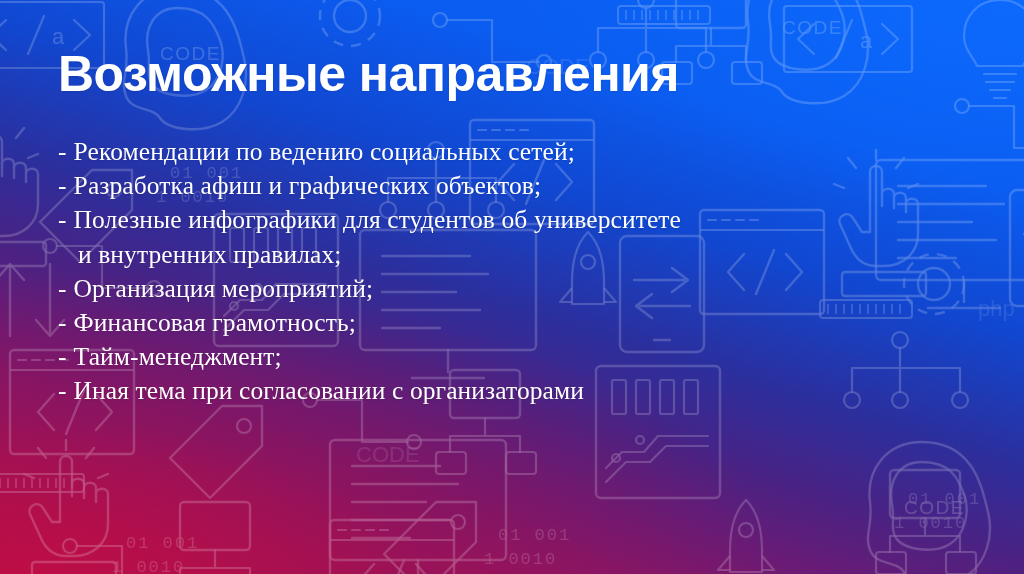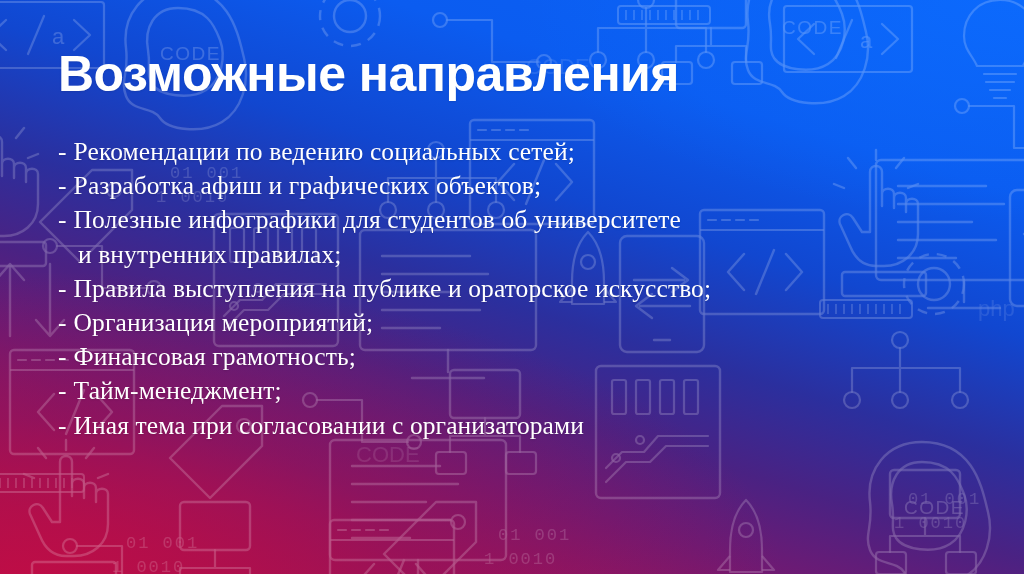"- Правила выступления на публике" div.bullet { html: <div> <span>-</span><span>Правила выступления на публике и ораторское искусство;</span> </div> -> none }
